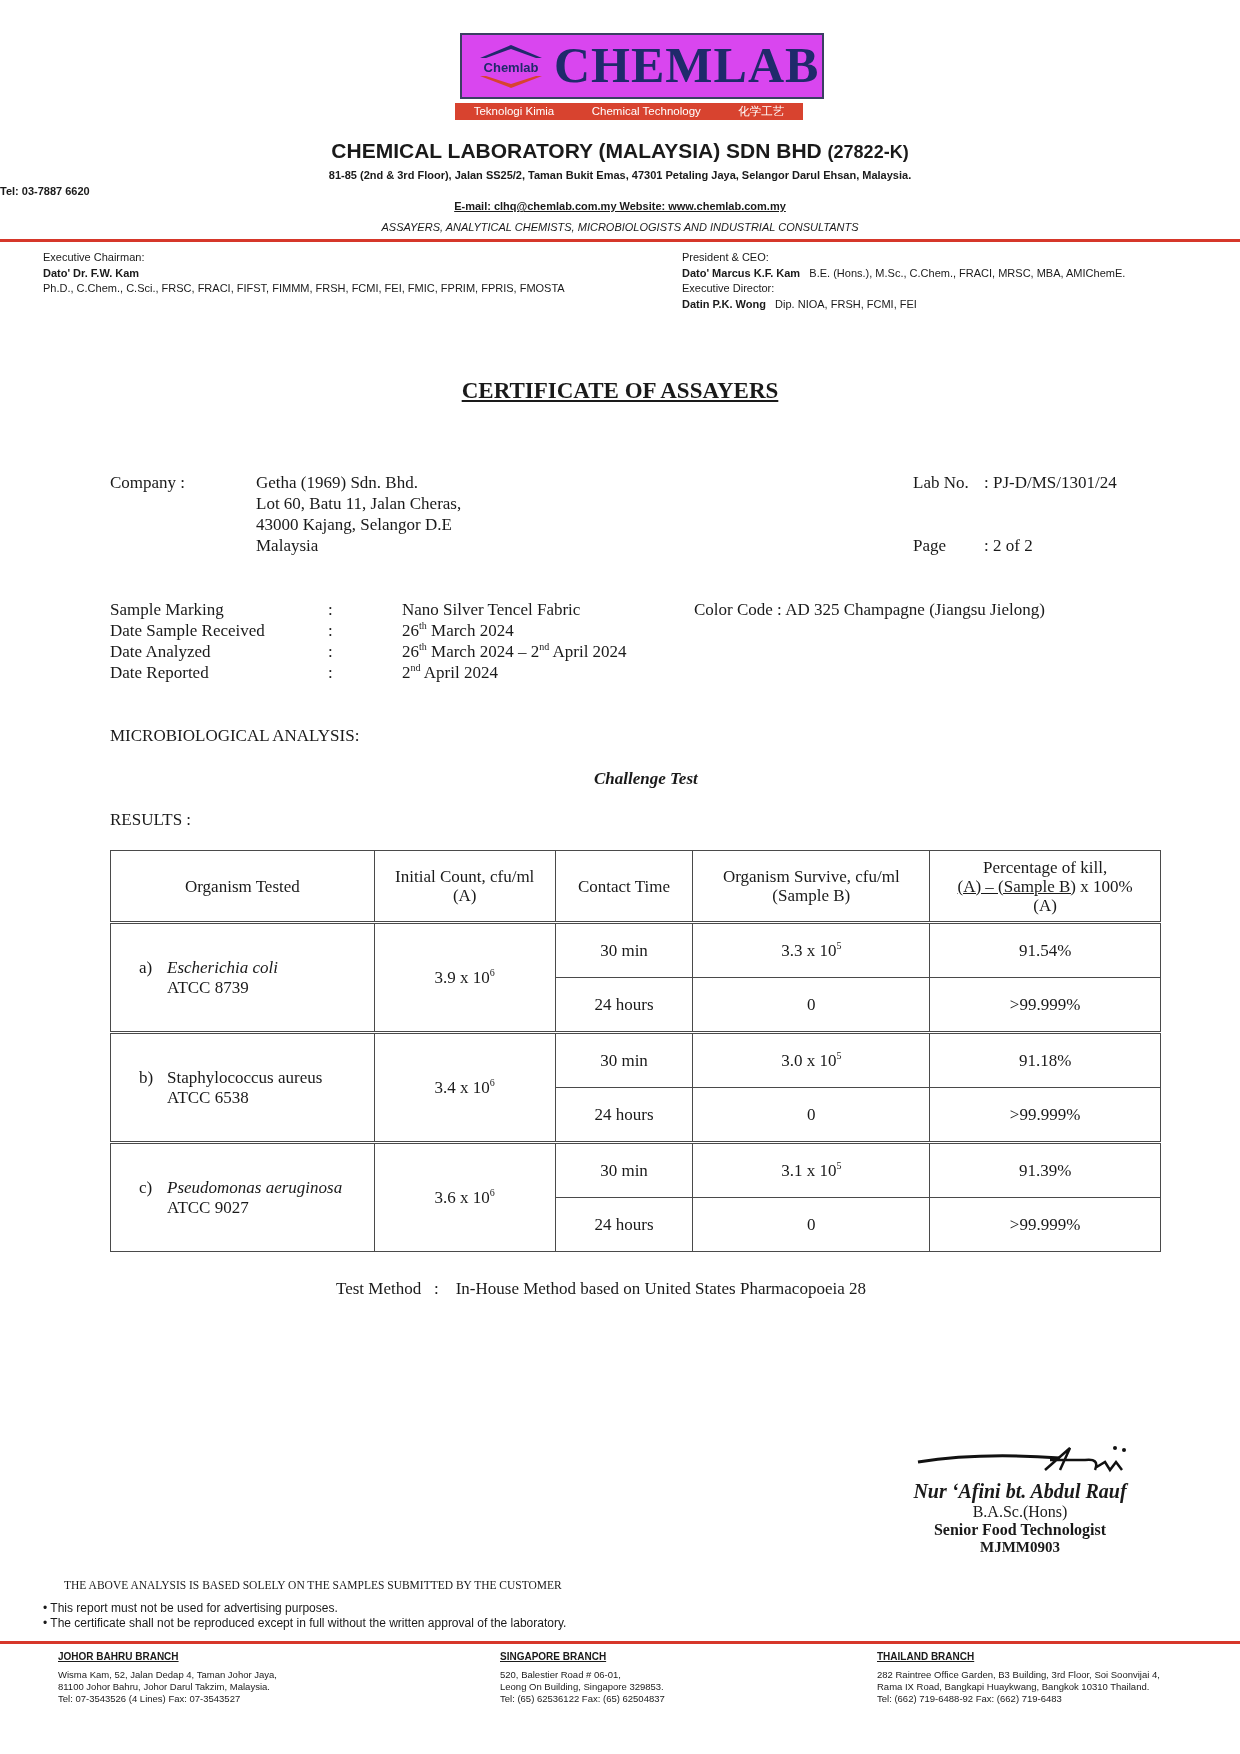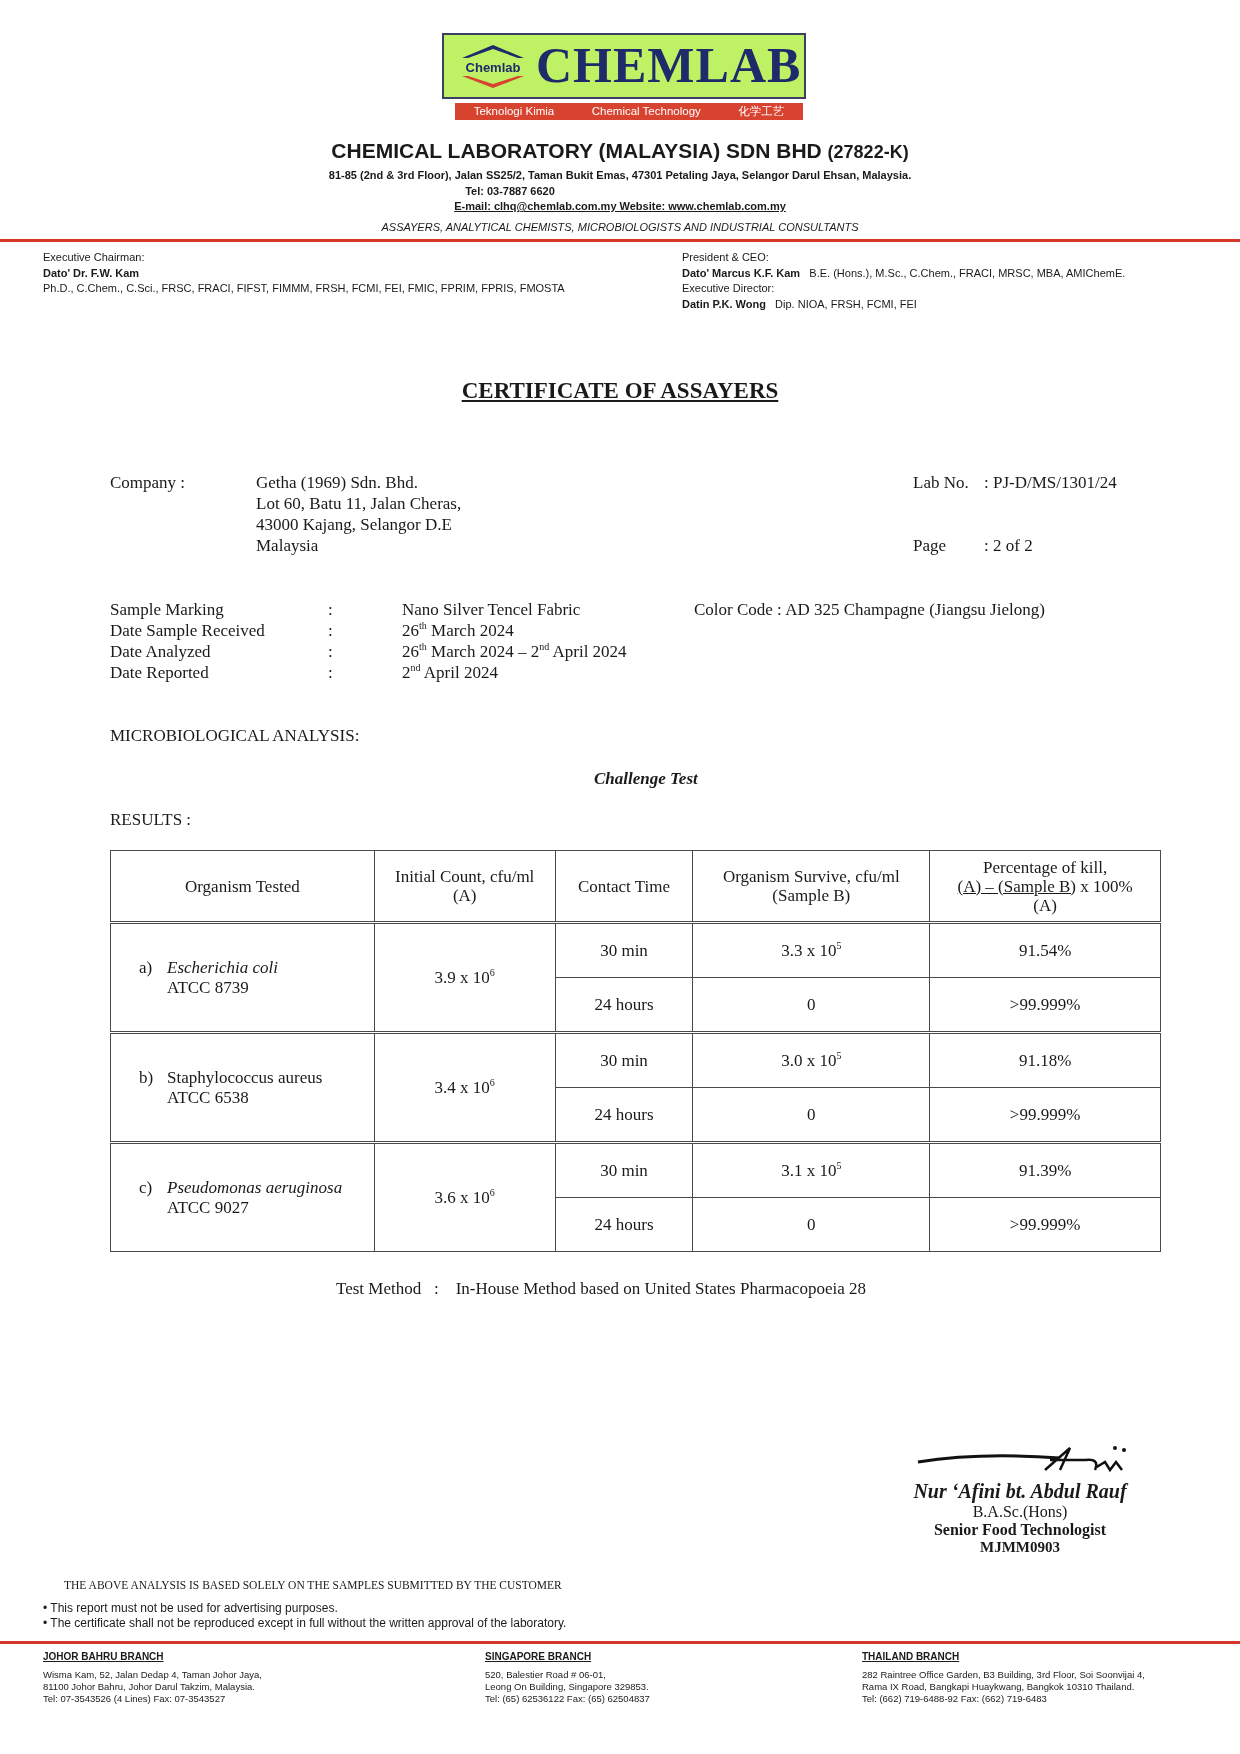"Chemlab" .logo-box { background: #bef264 -> #d946ef; left: 442px -> 460px }
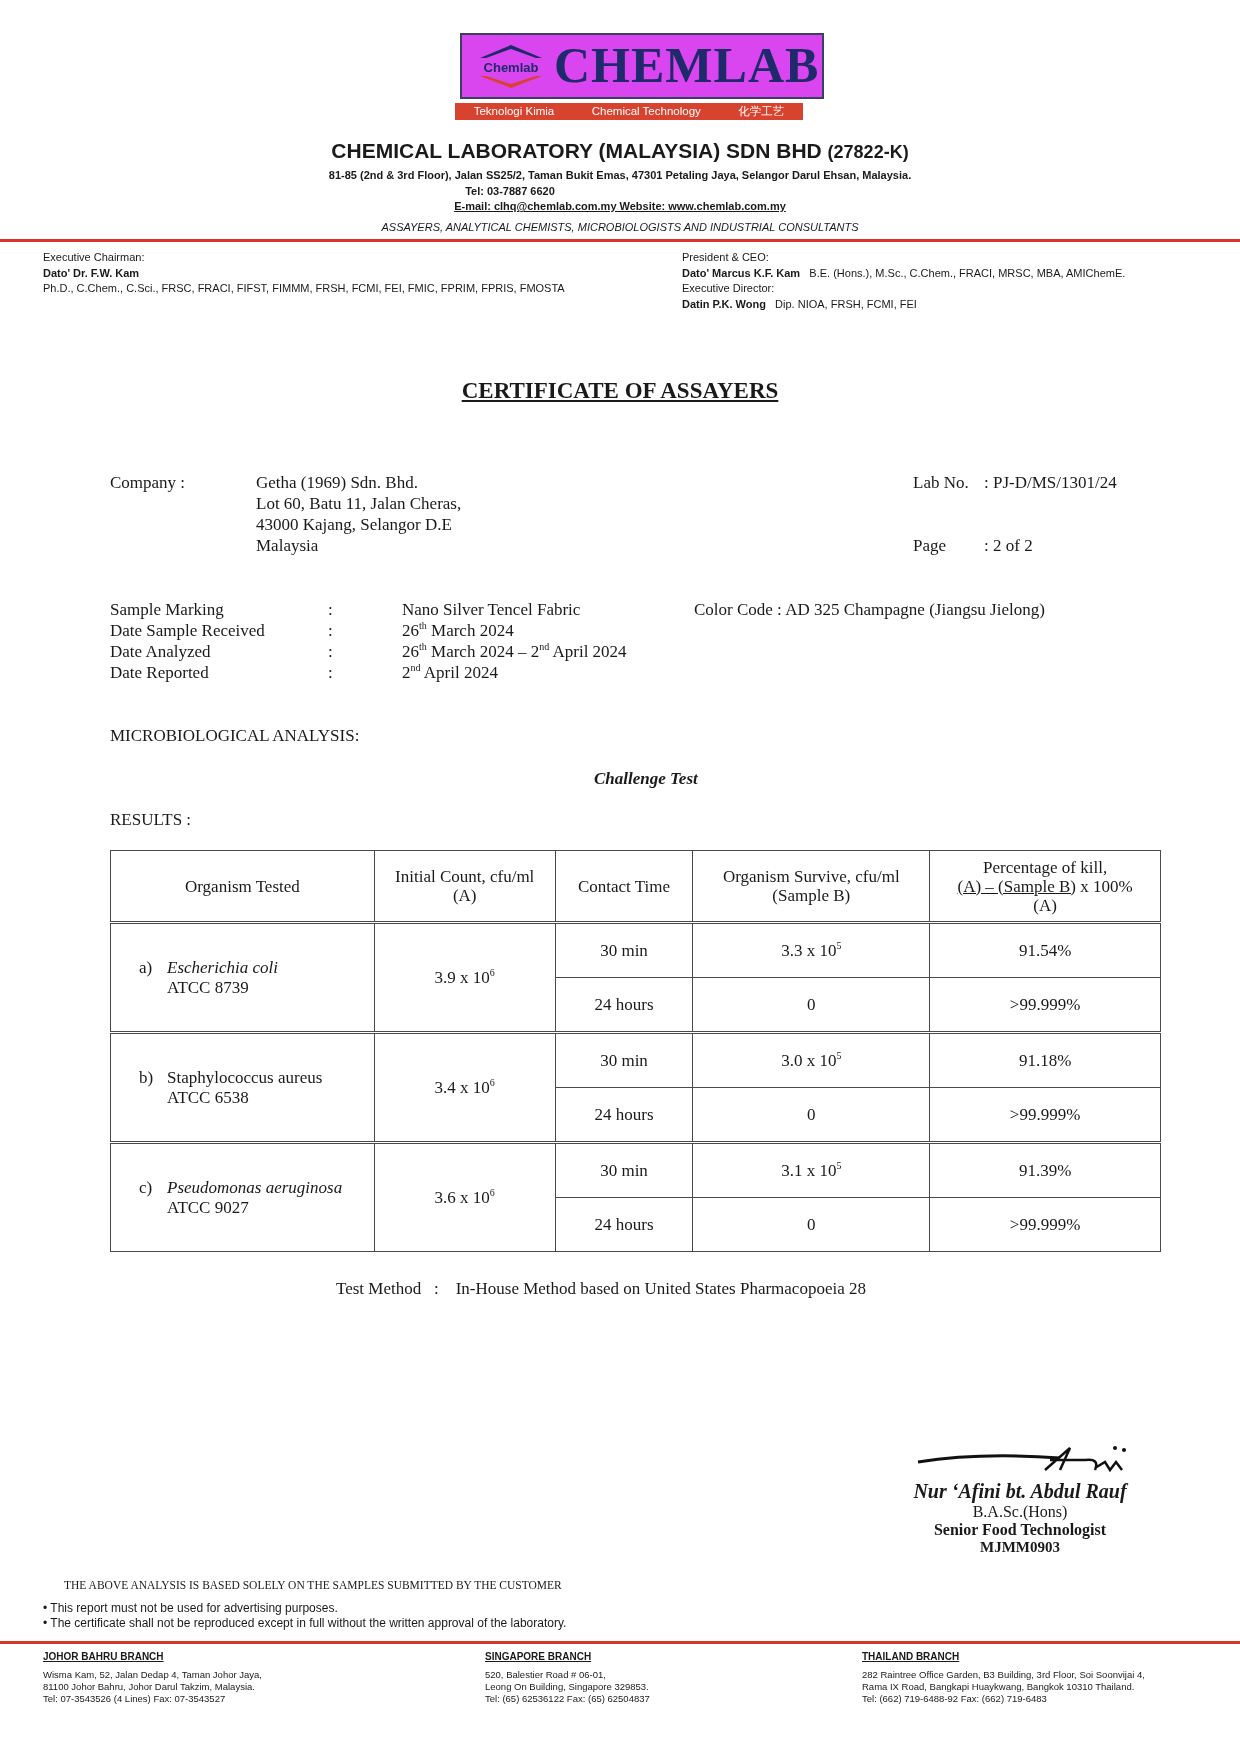"Tel: 03-7887 6620" .lab-tel { text-align: center -> none }
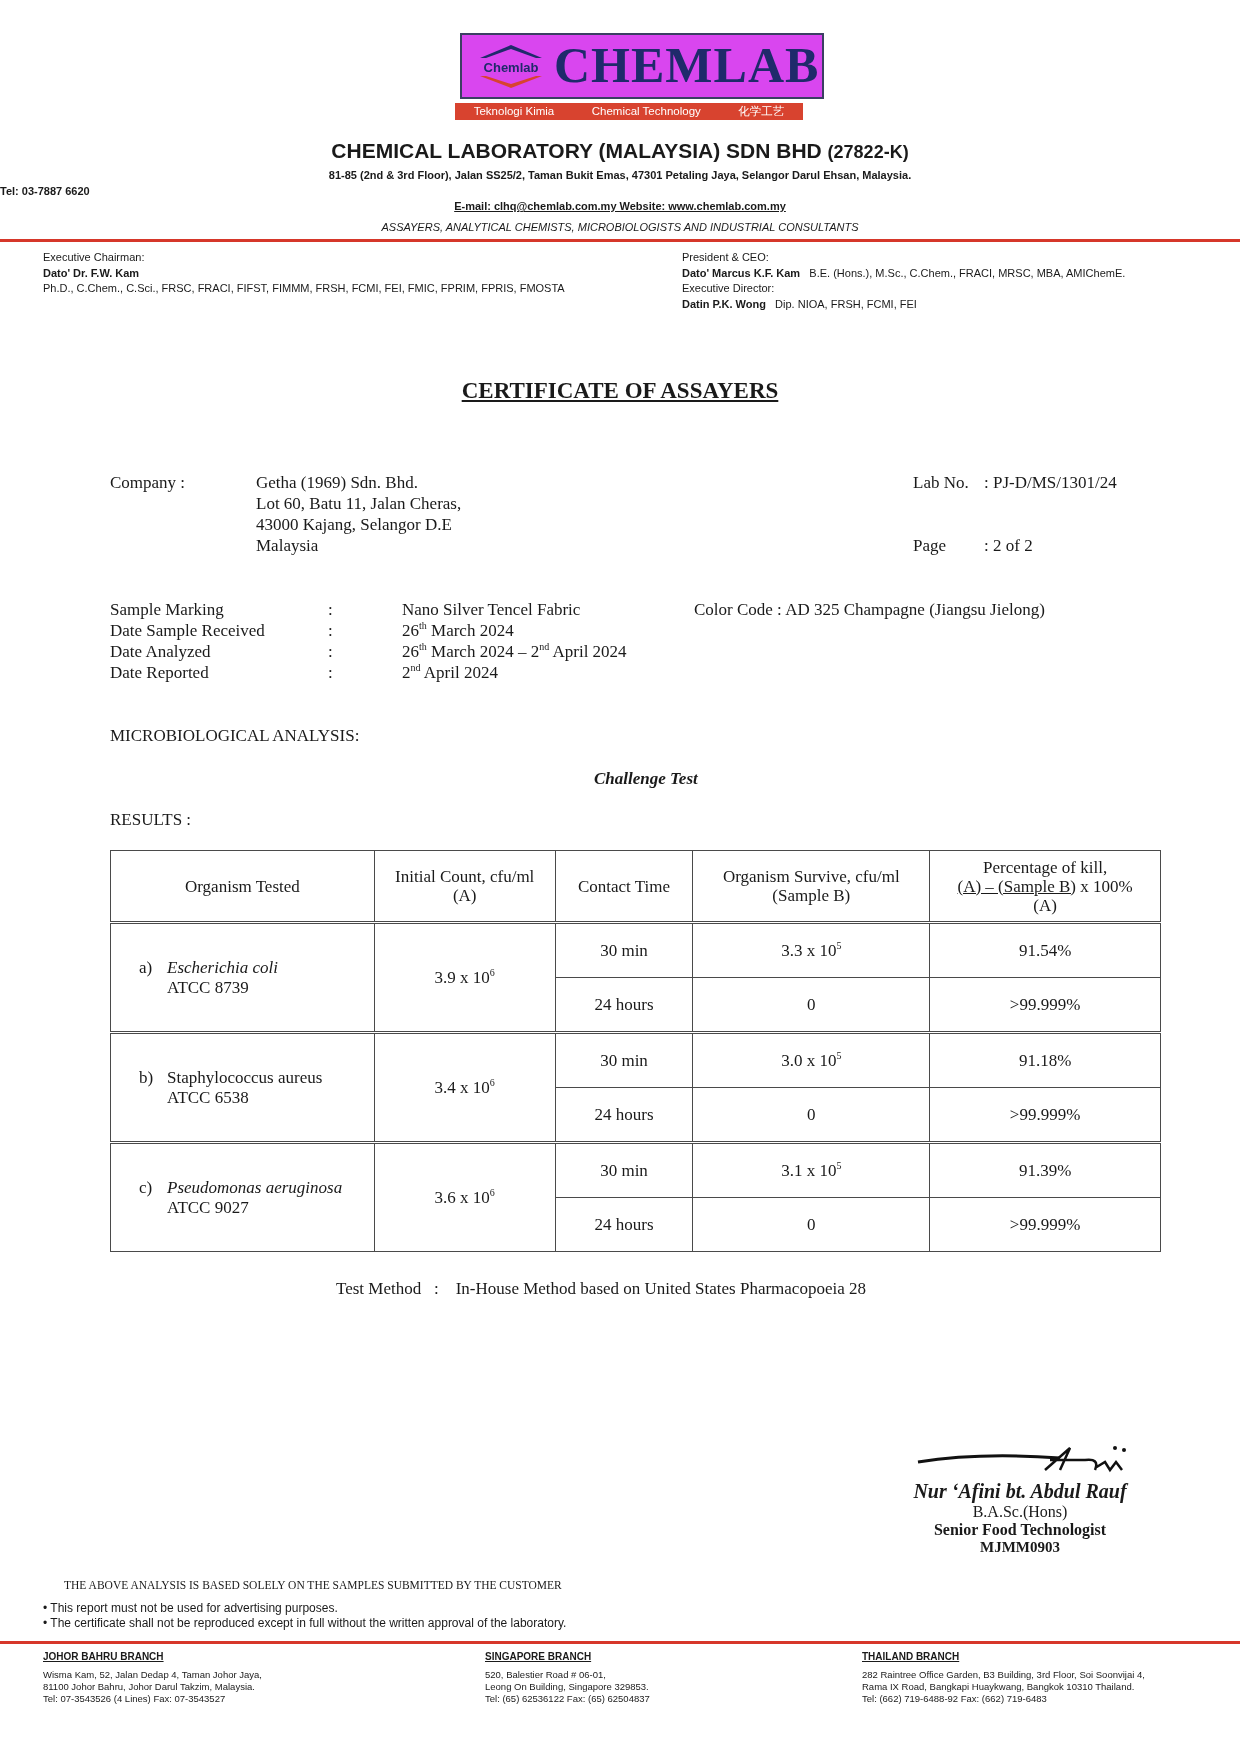"JOHOR BAHRU BRANCH" .branch { margin-left: none -> 15px }
